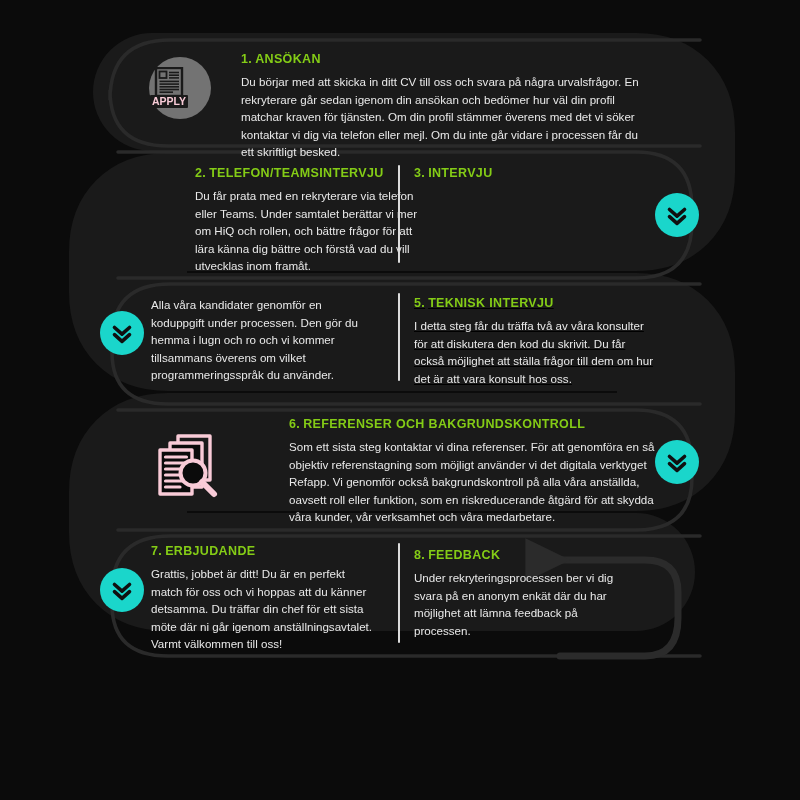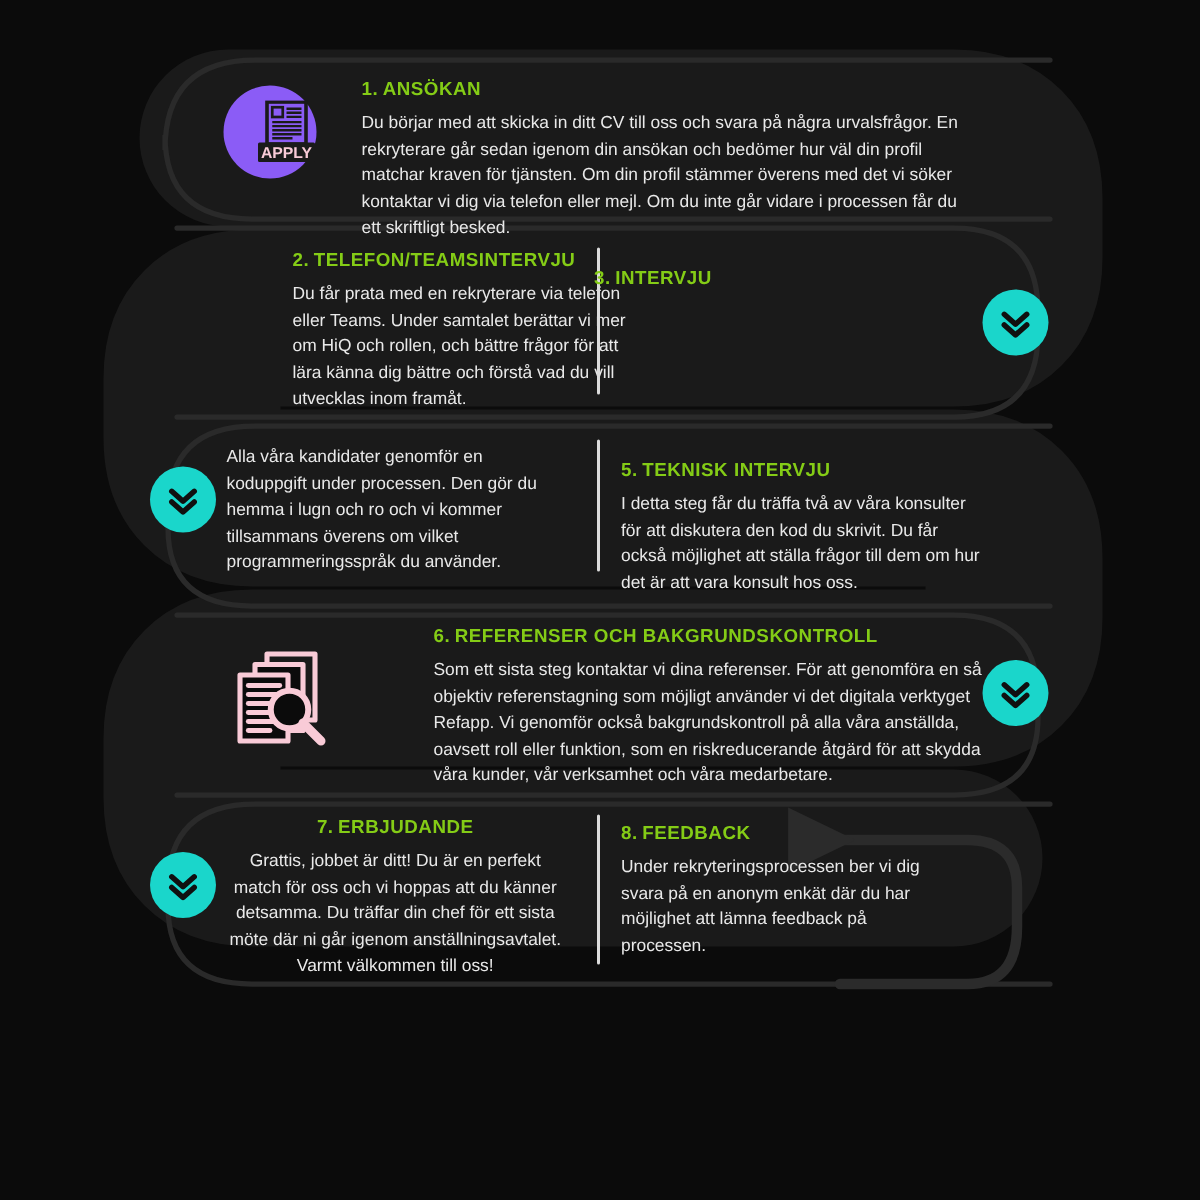"APPLY" .apply-icon { background: #8b5cf6 -> #737373; justify-content: flex-end -> flex-start }
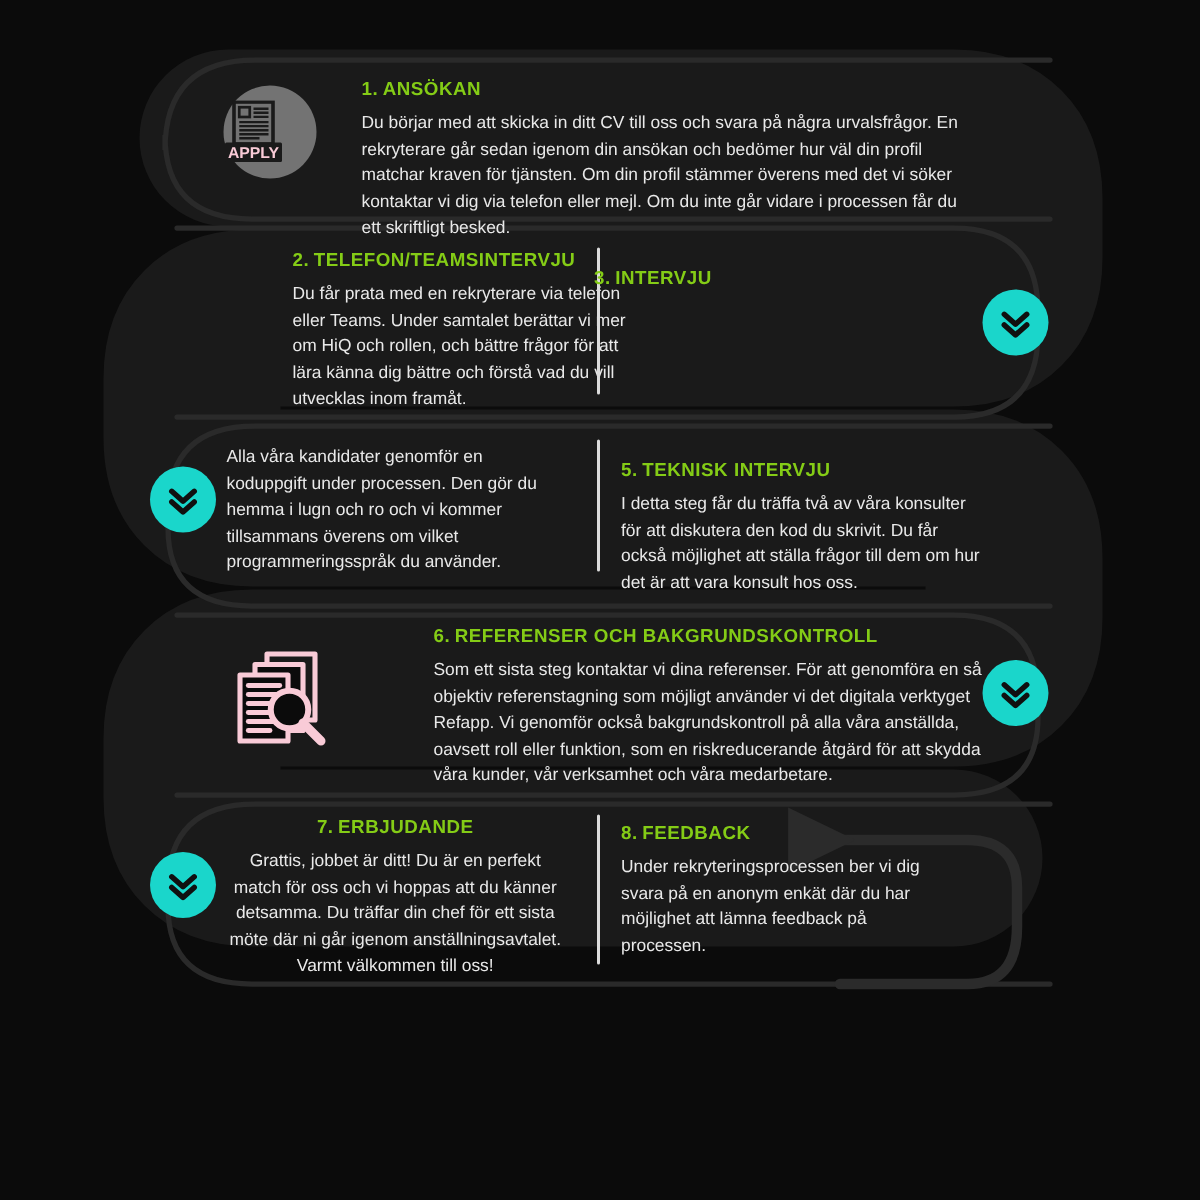"3. INTERVJU" div.step { left: 396px -> 414px; margin-top: 12px -> none }
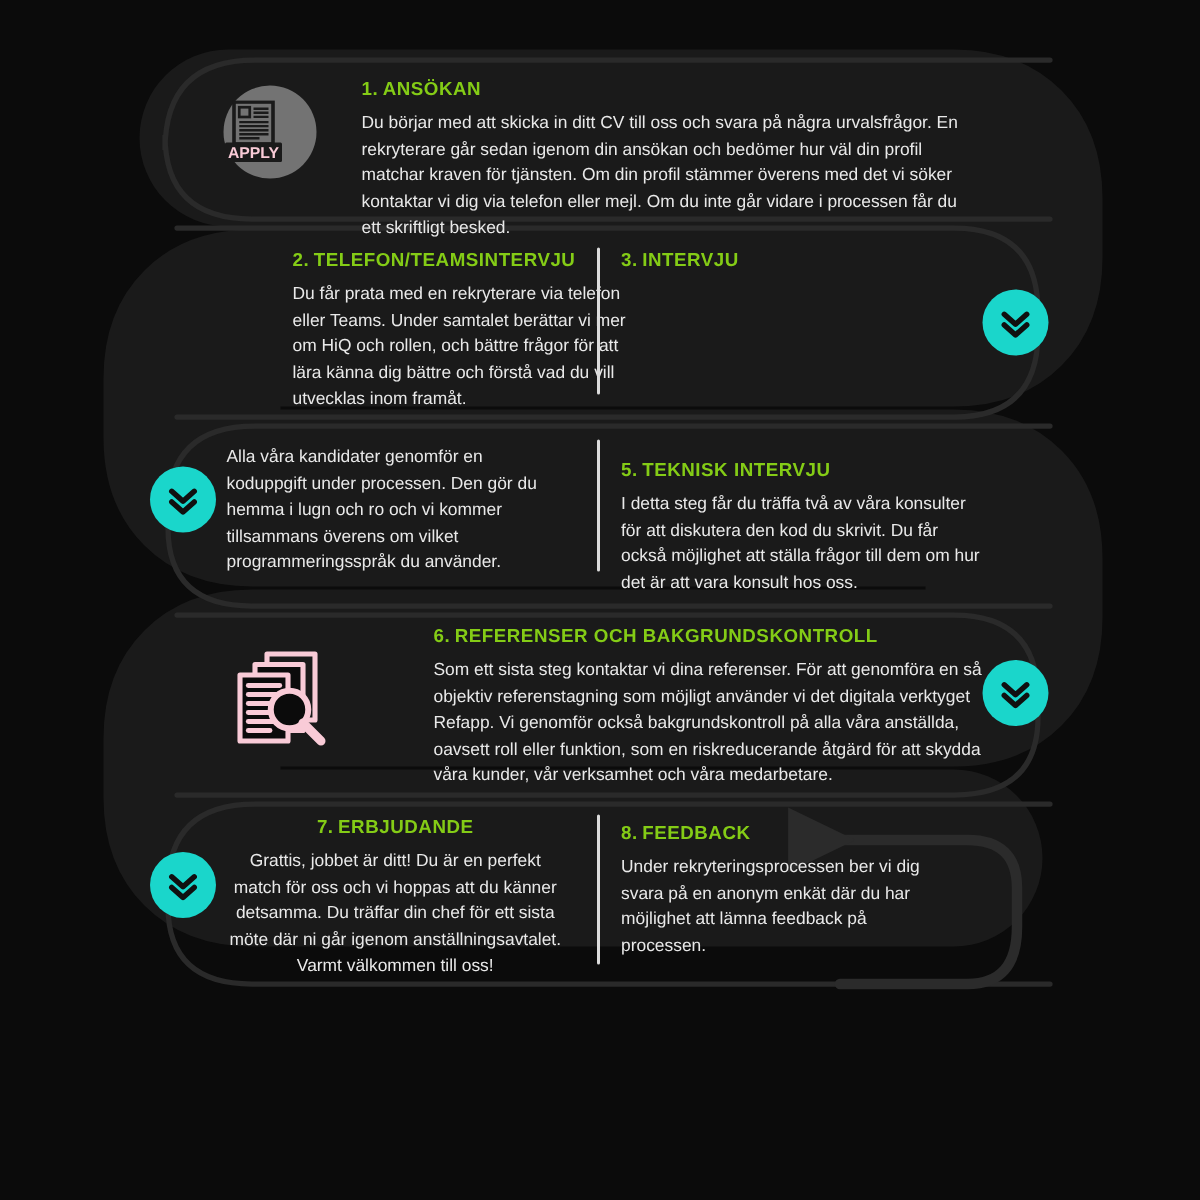"5. TEKNISK INTERVJU" div.step { text-decoration: none -> underline; top: 306px -> 296px }
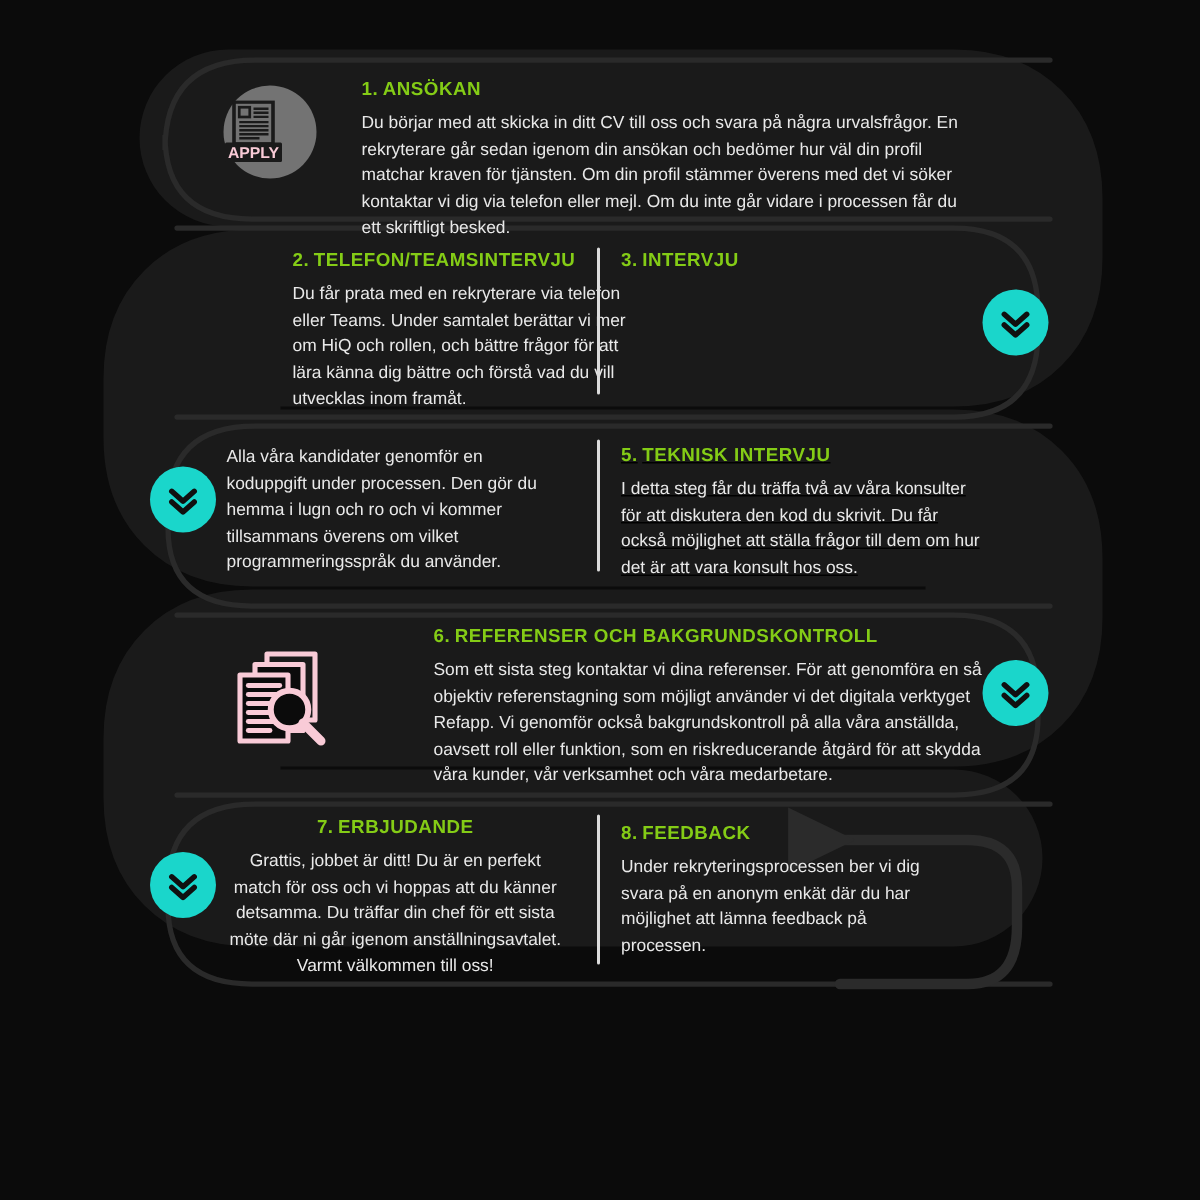"7. ERBJUDANDE" div.step { text-align: center -> none }
